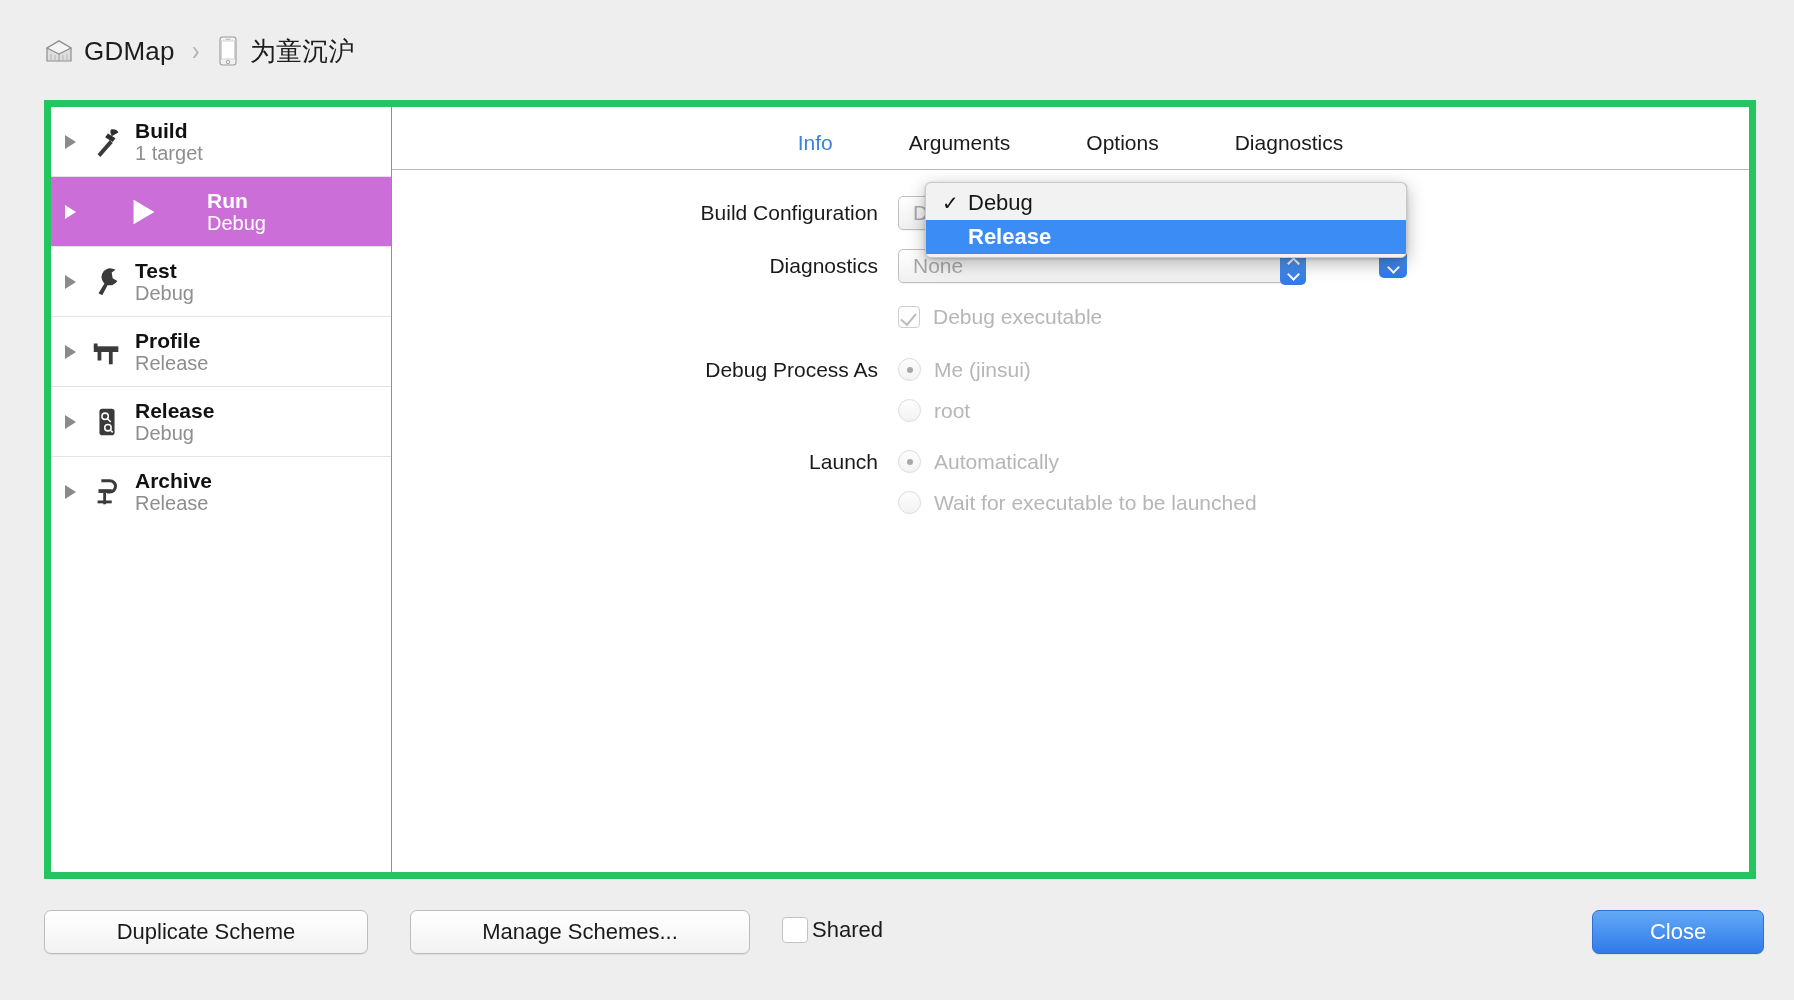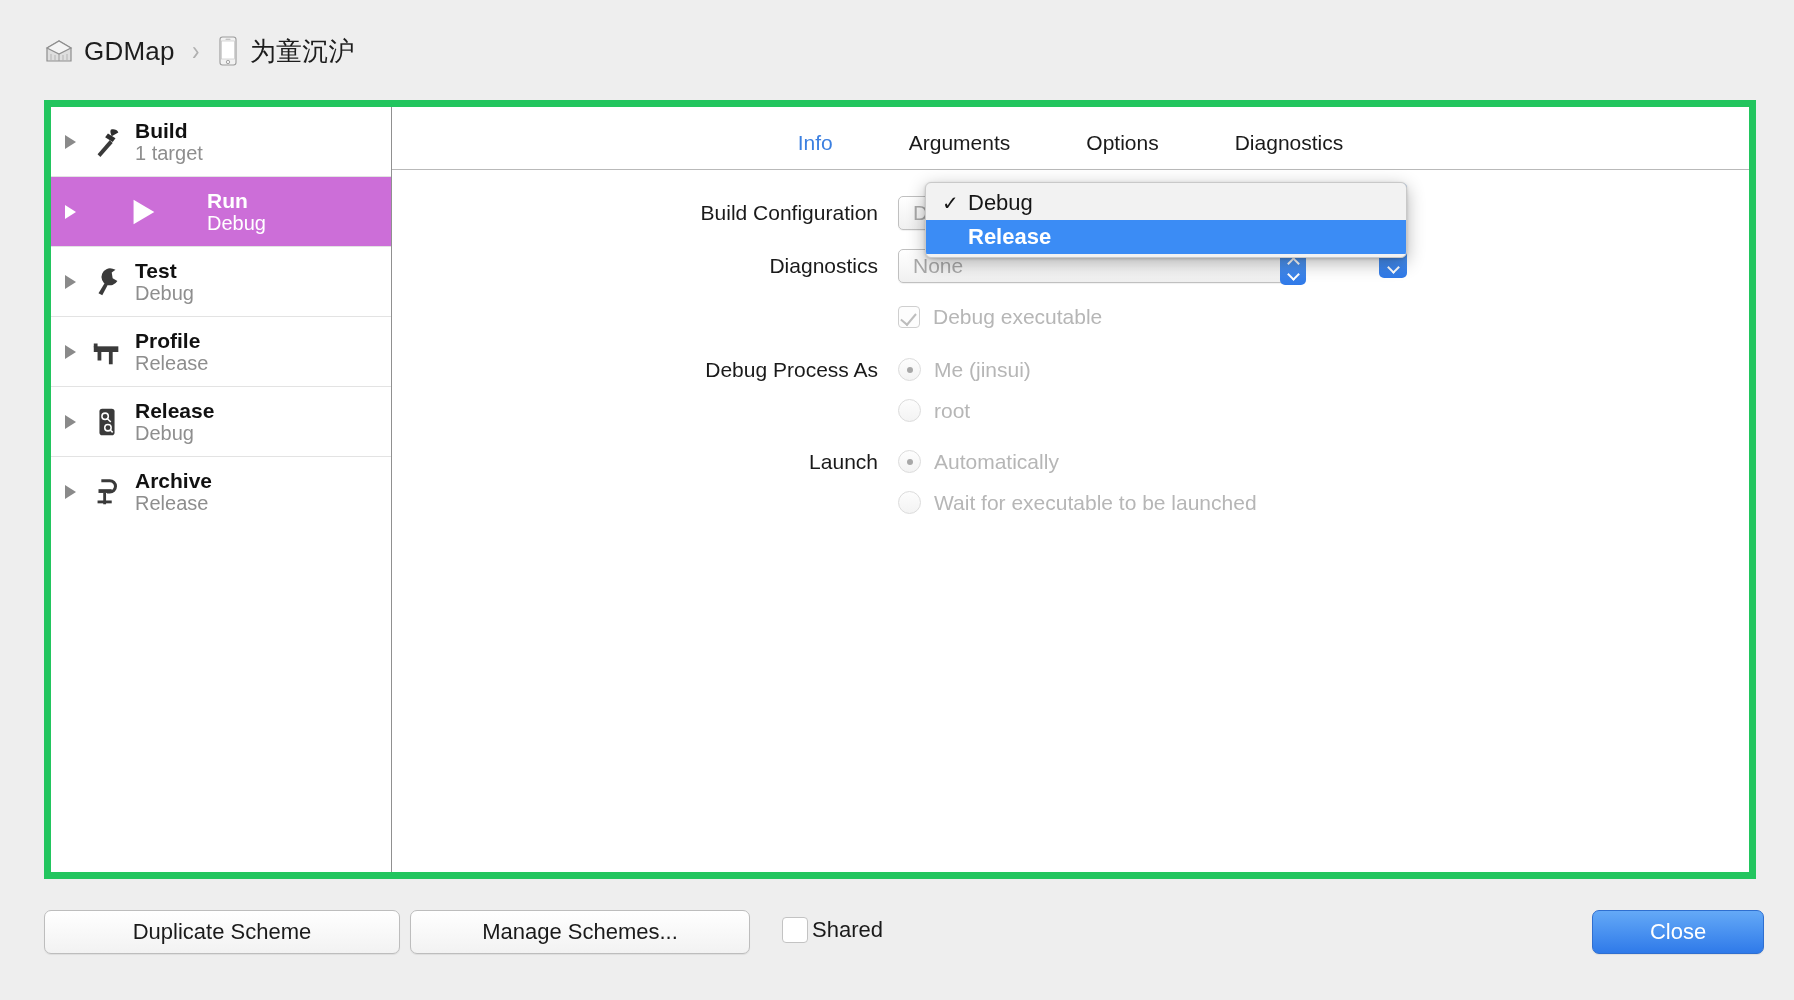"Duplicate Scheme" #dup-btn { width: 356px -> 324px }
